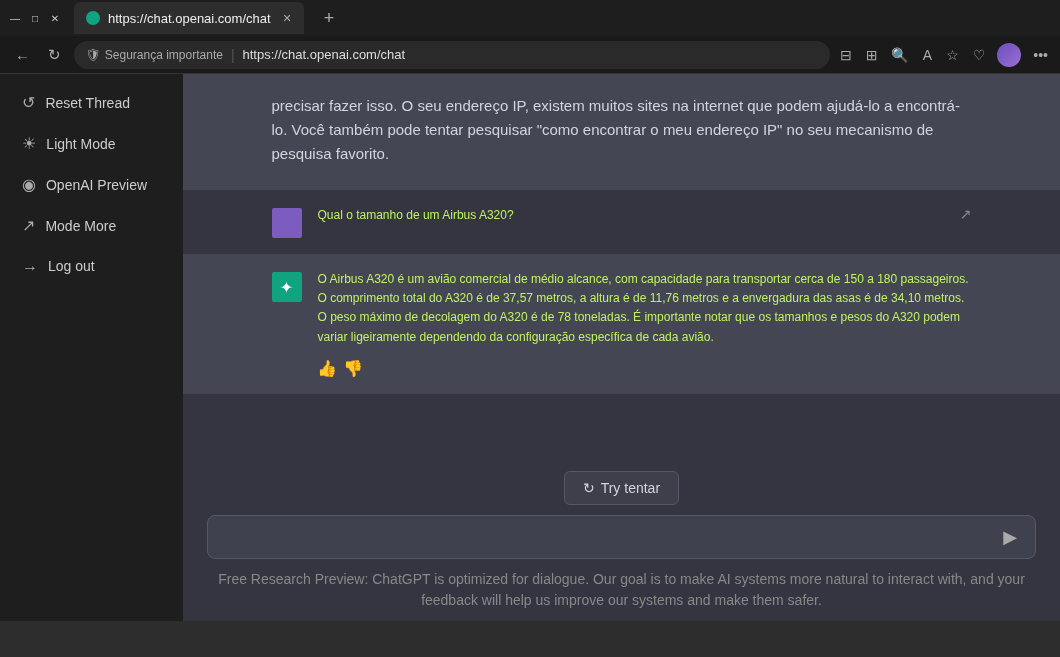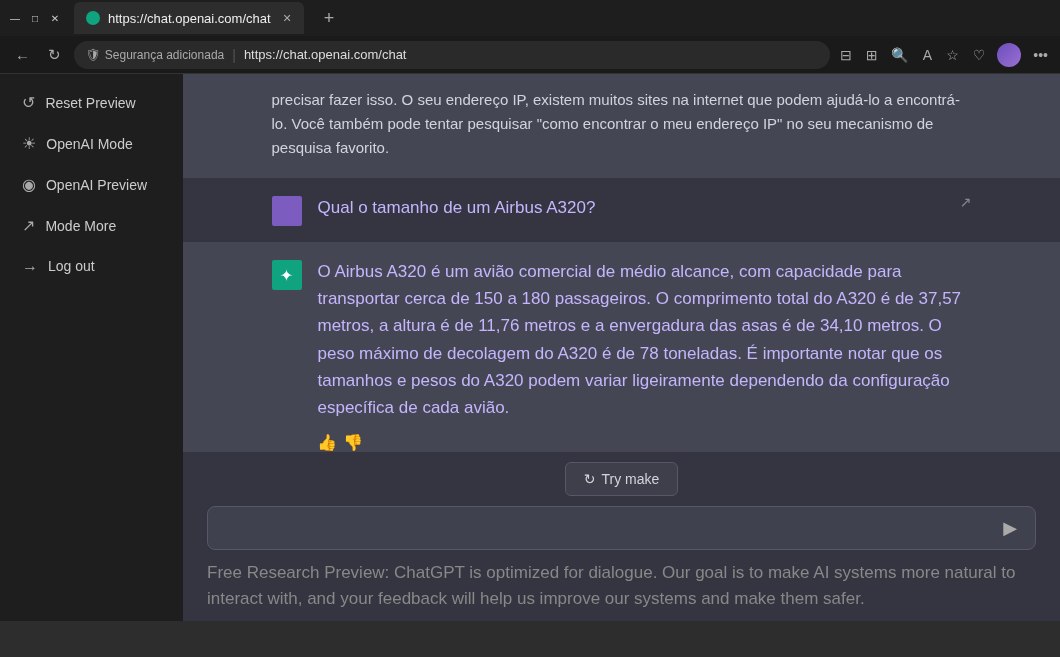"Segurança adicionada" span { text: adicionada -> importante }
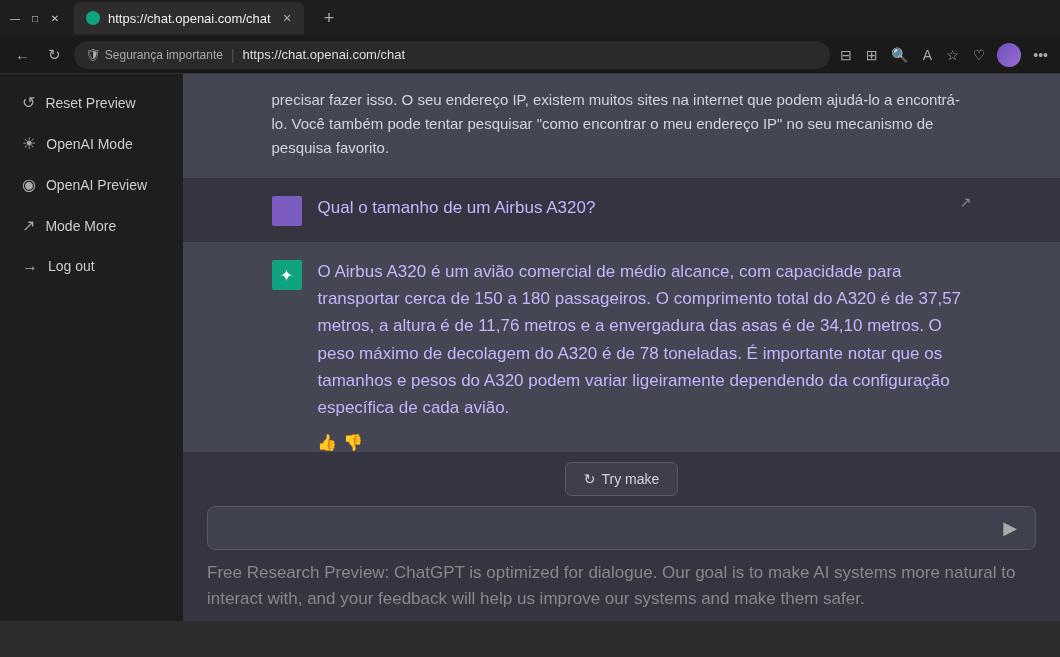"Reset Preview" span { text: Preview -> Thread }
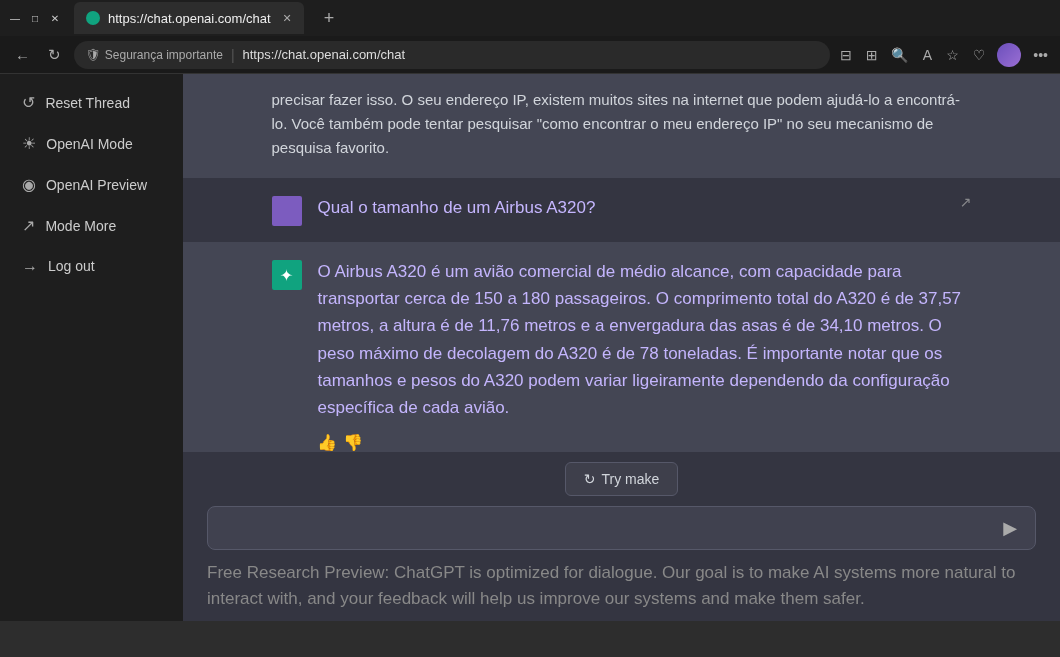"precisar fazer isso. O seu" .partial-inner { margin: 2px auto -> 8px auto }
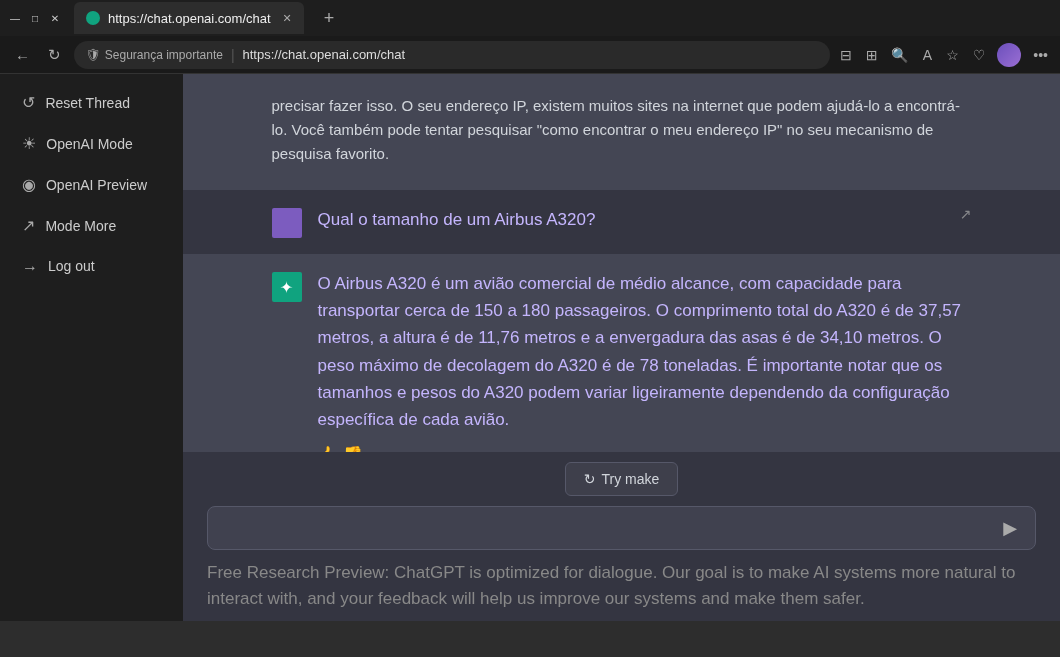"OpenAI Mode" span { text: OpenAI -> Light }
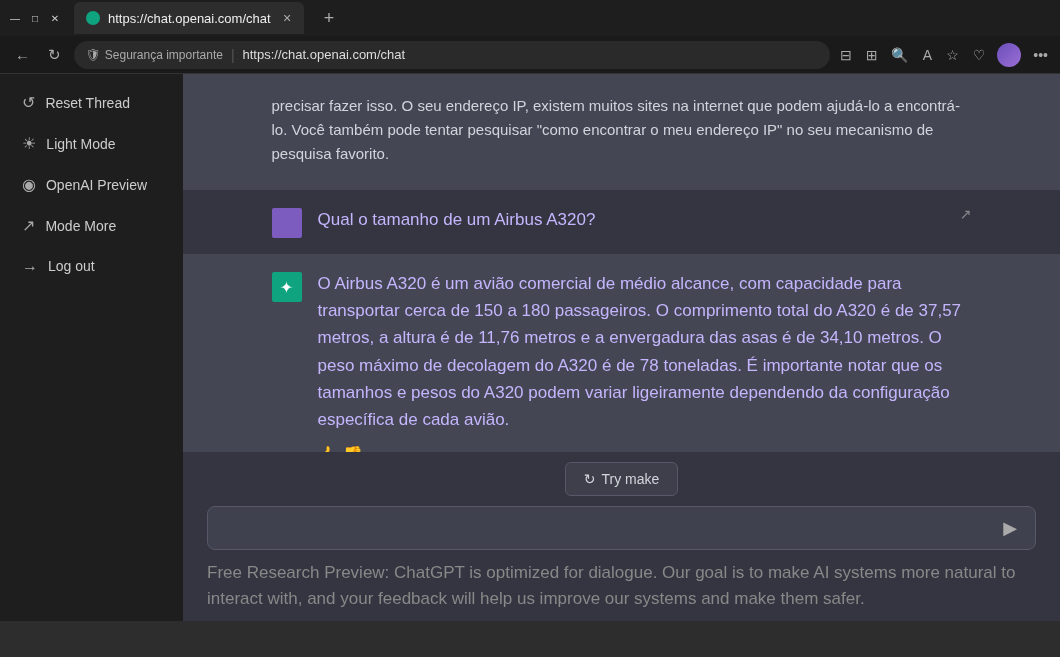"Qual o tamanho de um" .message-text { color: #c4b5fd -> #bef264; font-size: 17px -> 12px }
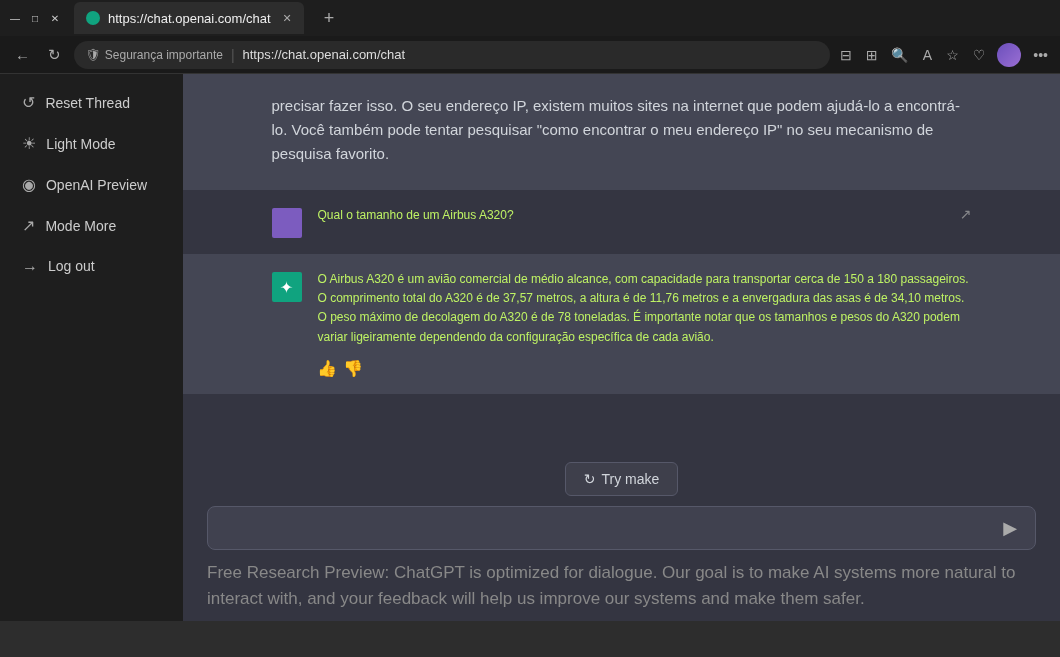"Try make" span { text: make -> tentar }
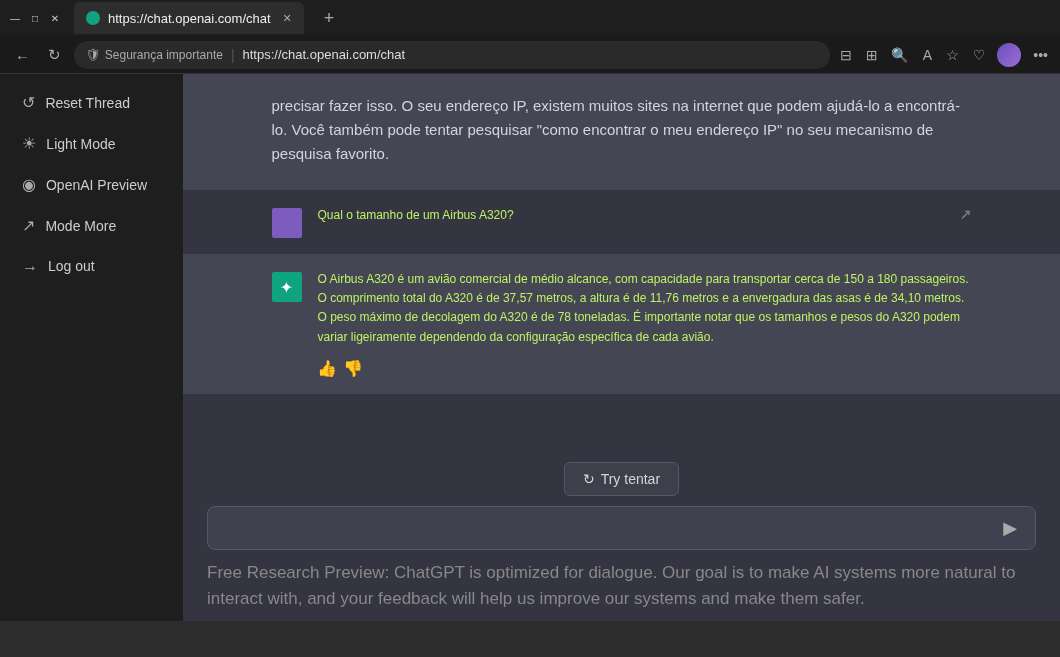"Free Research Preview: ChatGPT is" .footer-text { font-size: 17px -> 14px; text-align: left -> center }
